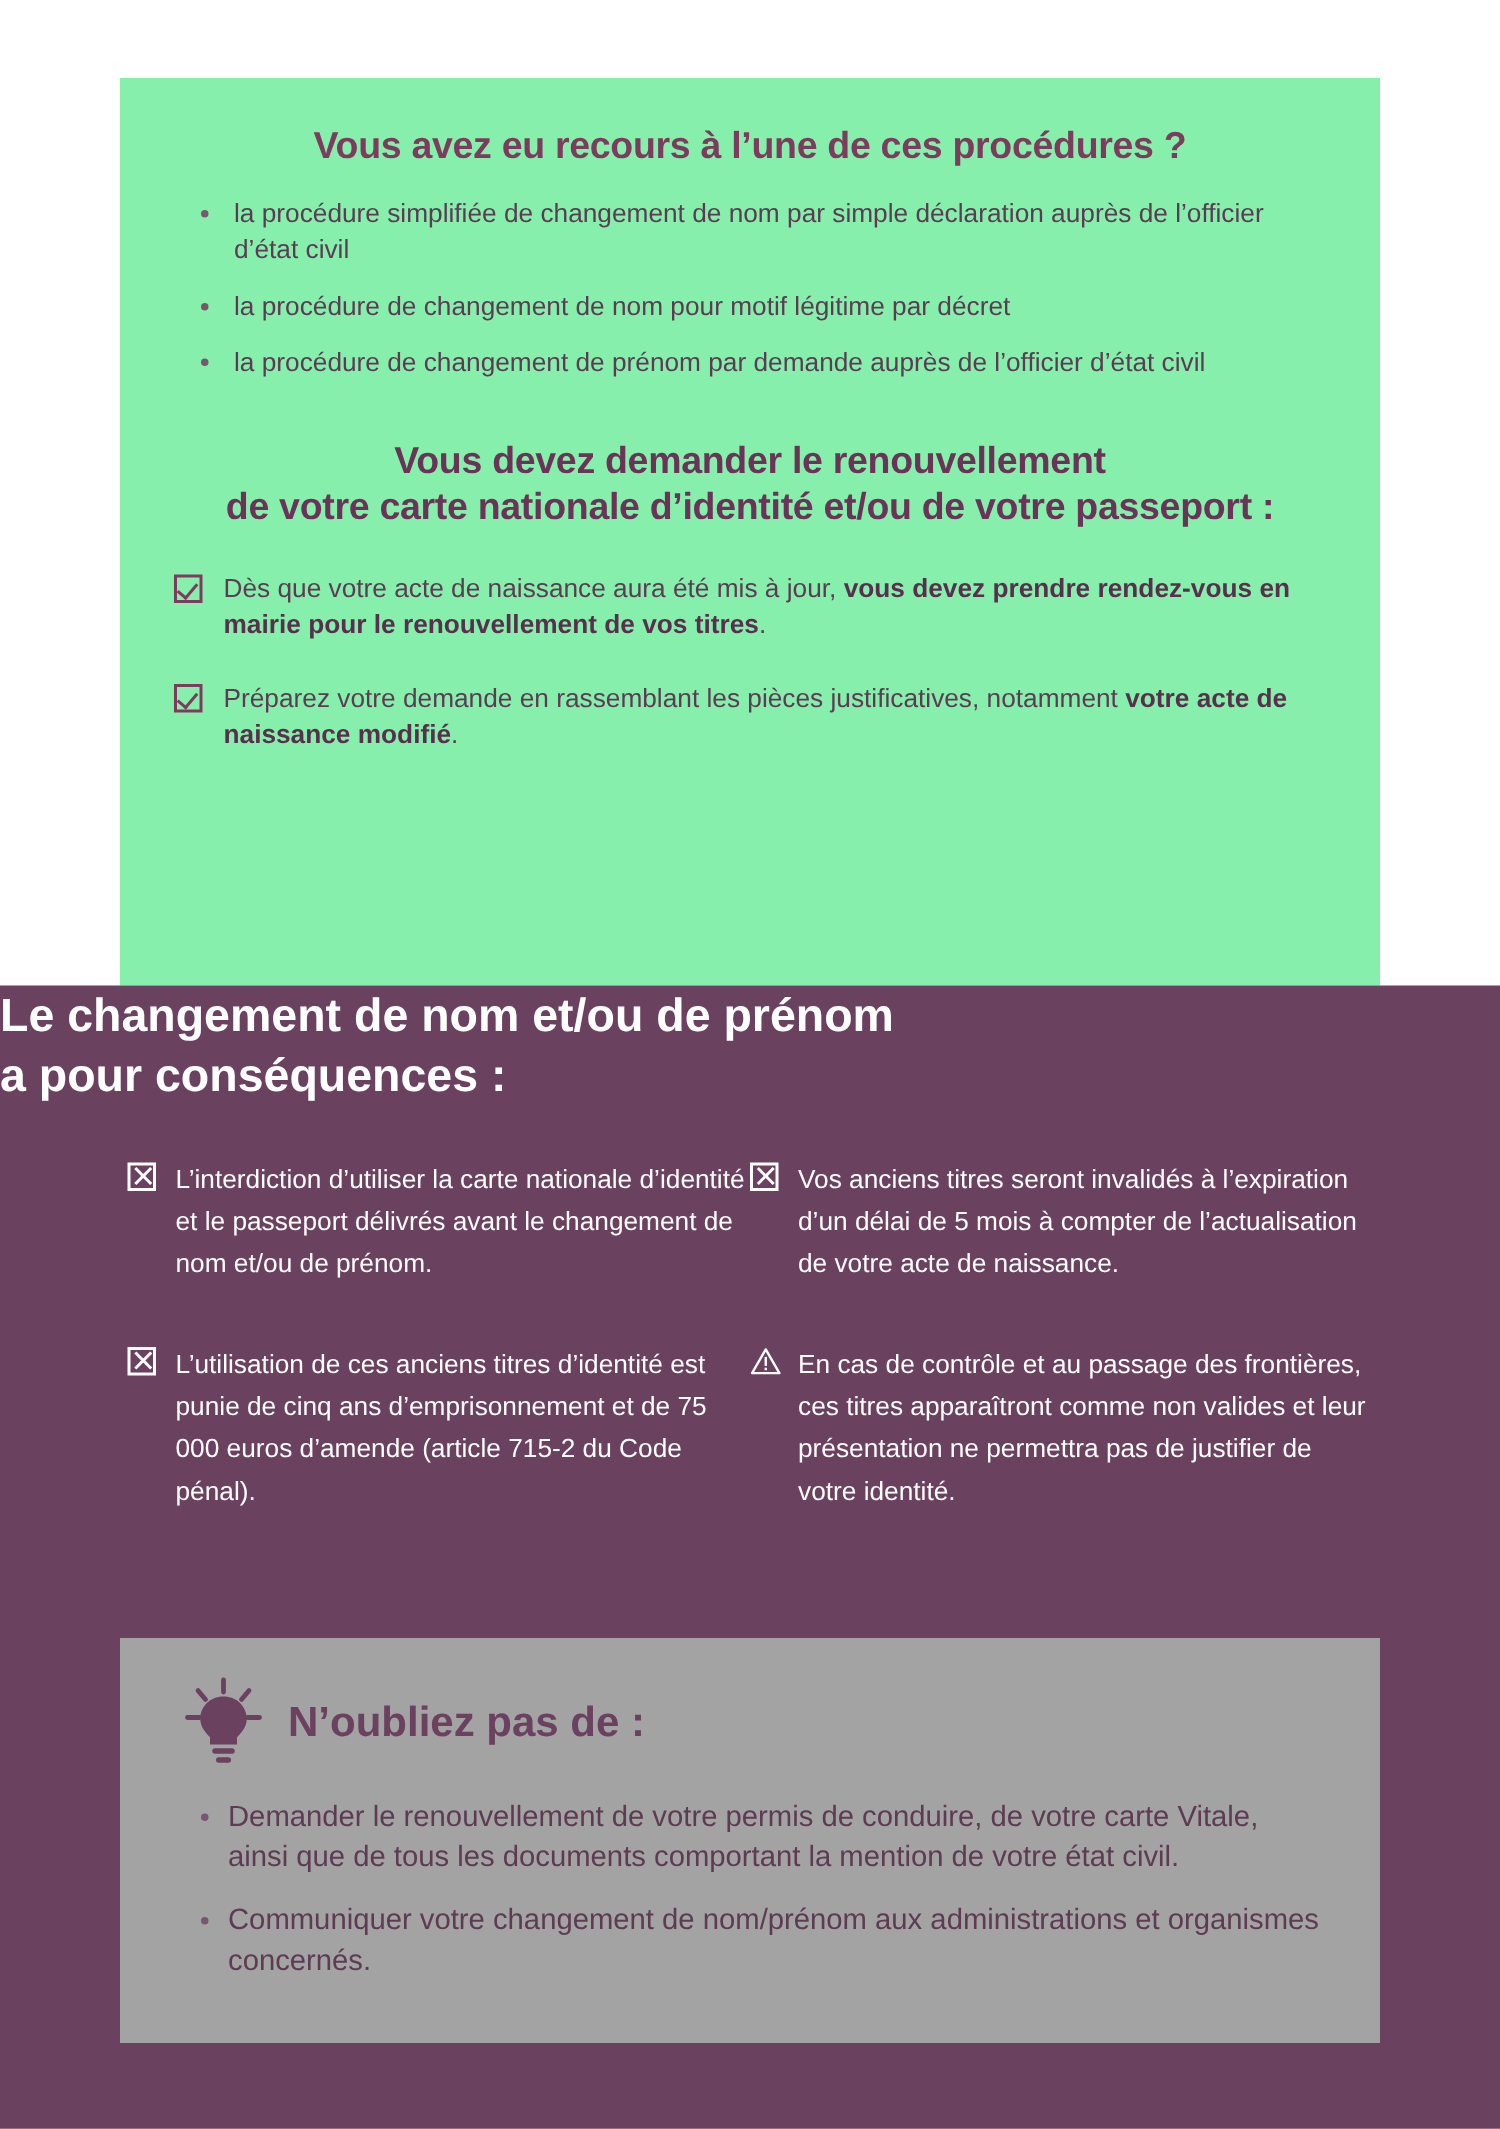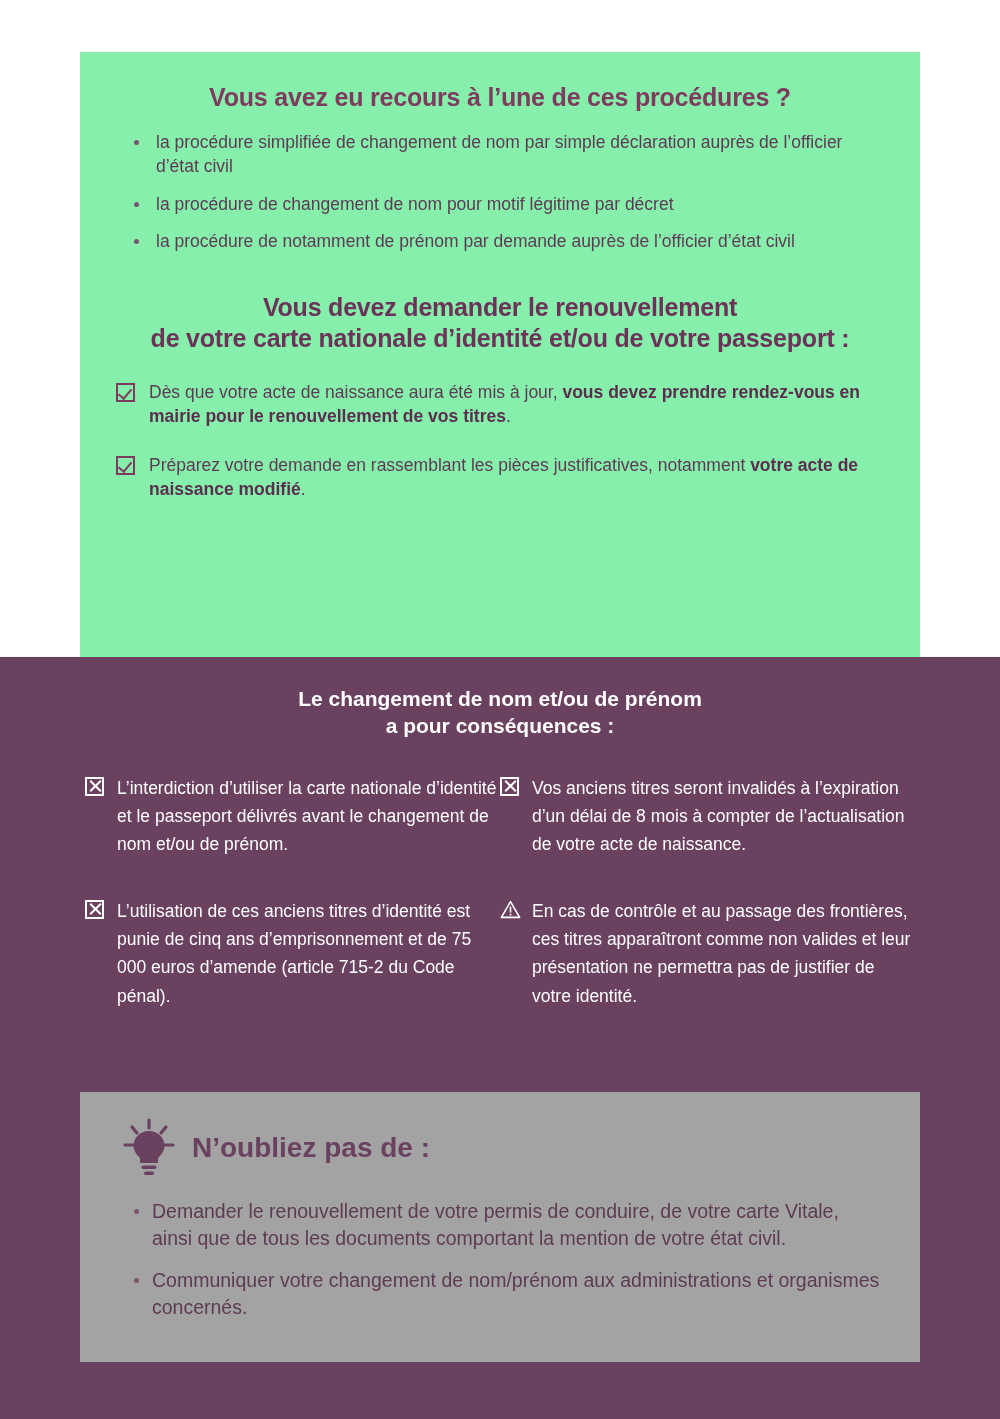"la procédure de notamment de" li { text: notamment -> changement }
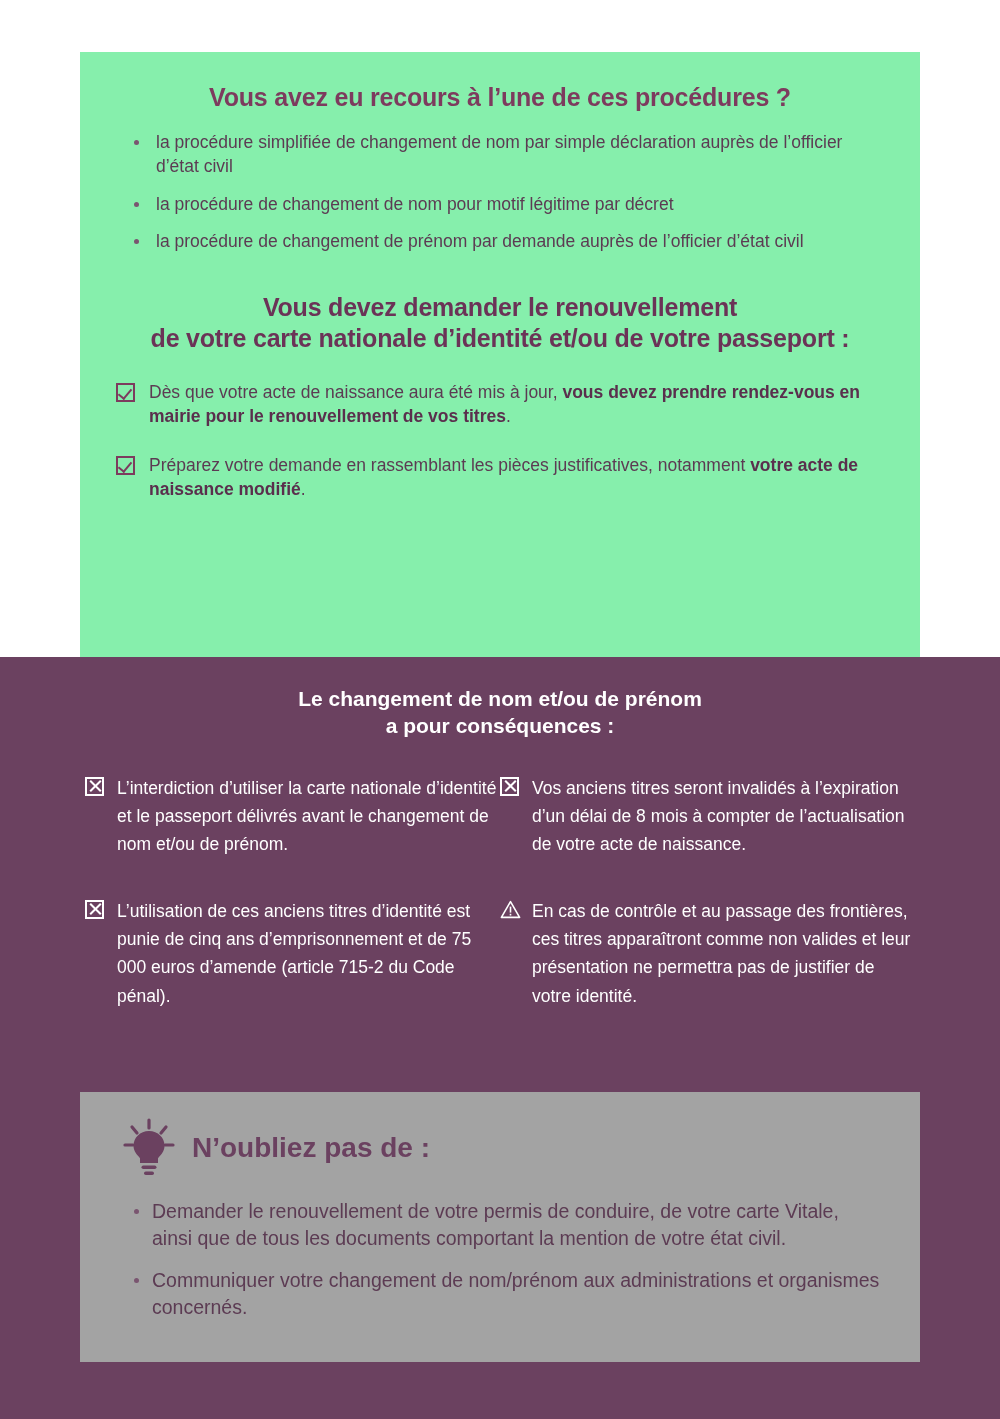"Le changement de nom et/ou" .panel-dark h2 { font-size: 21px -> 31px; padding-top: 28px -> none; text-align: center -> left }
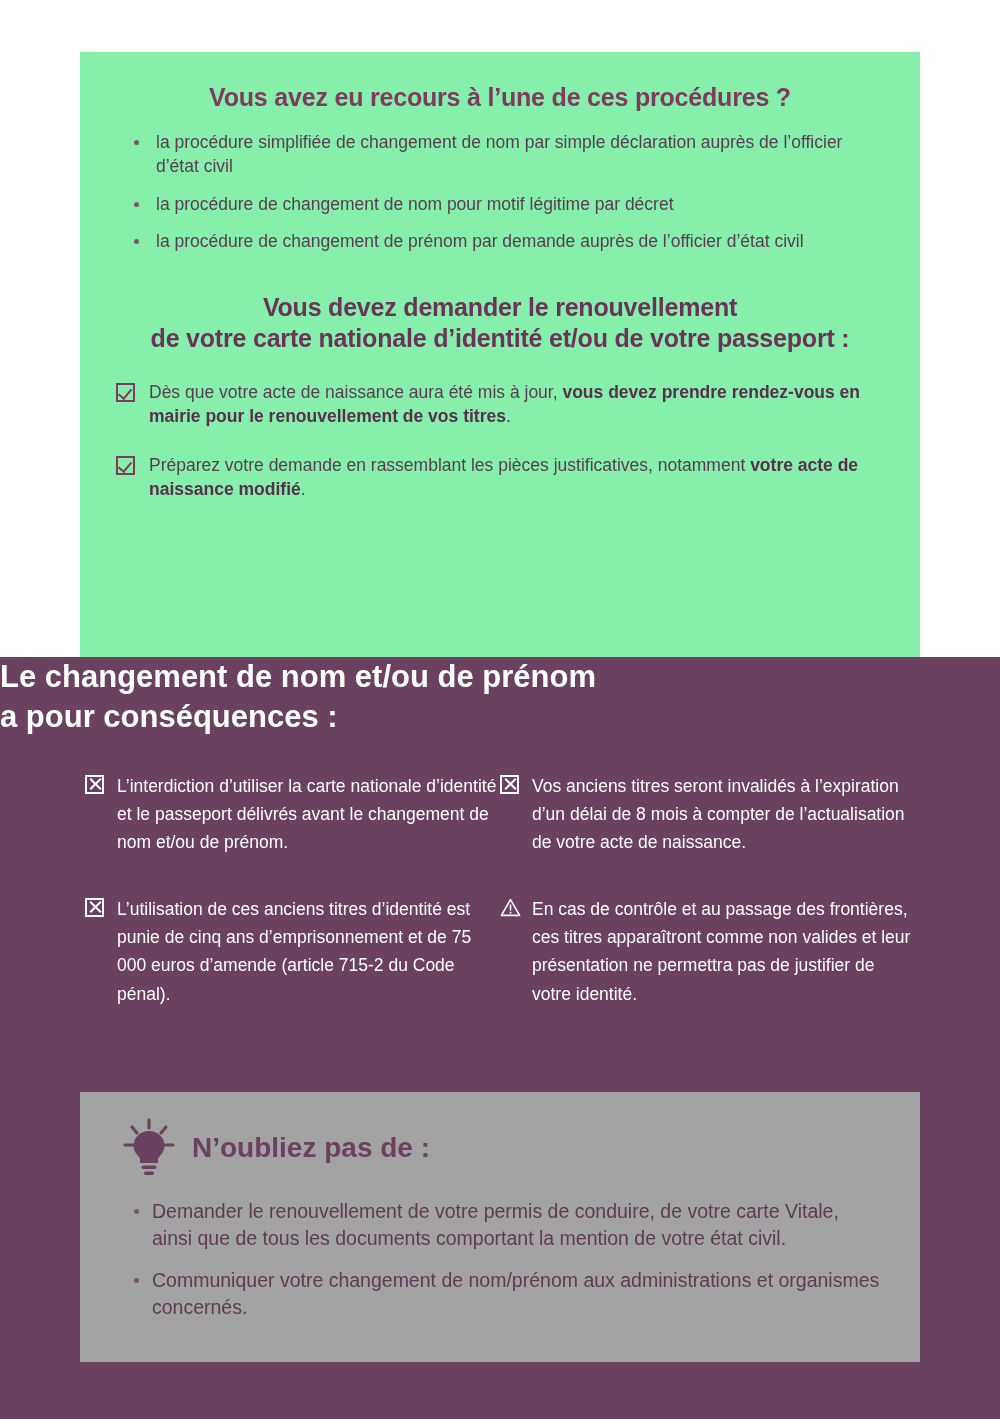"Vos anciens titres seront invalidés" span.x-text { text: 8 -> 5 }
